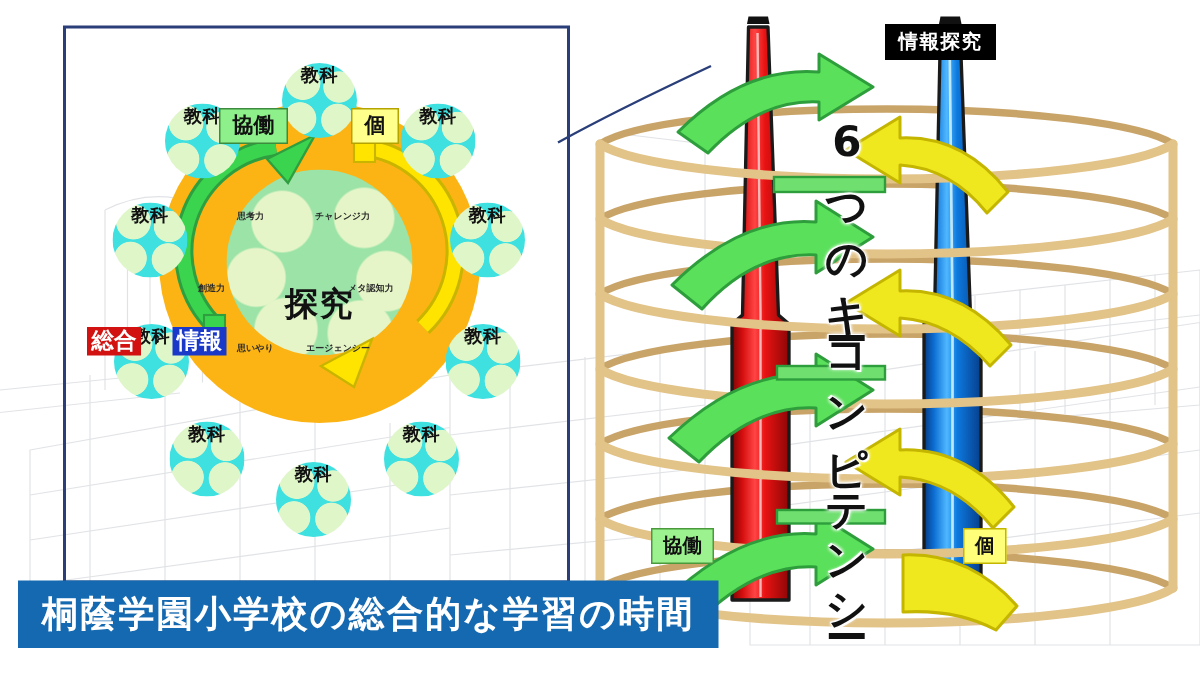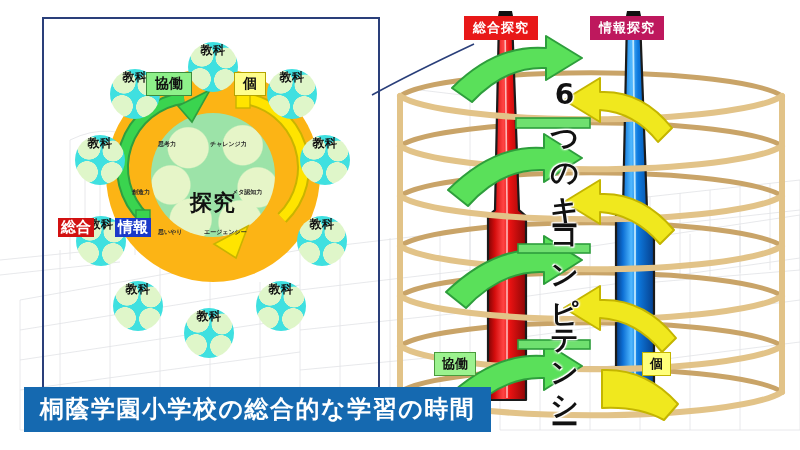"総合探究" div.top-label { html: <div> <span>総合探究</span></div> -> none }
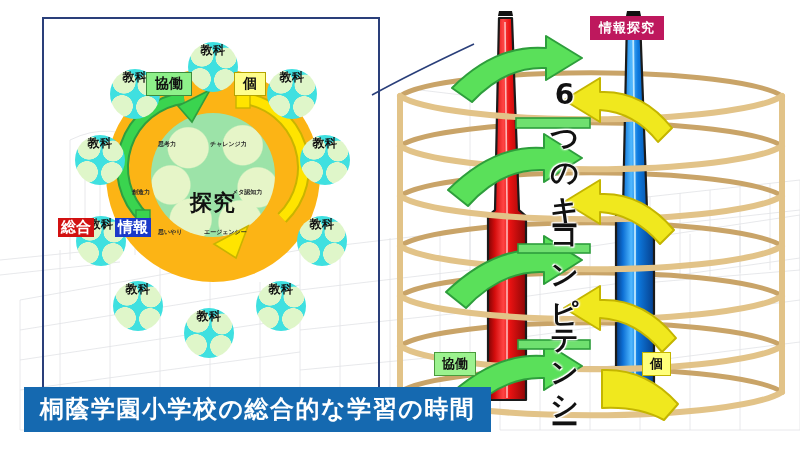"情報探究" .top-label.blue { background: #be185d -> #000000 }
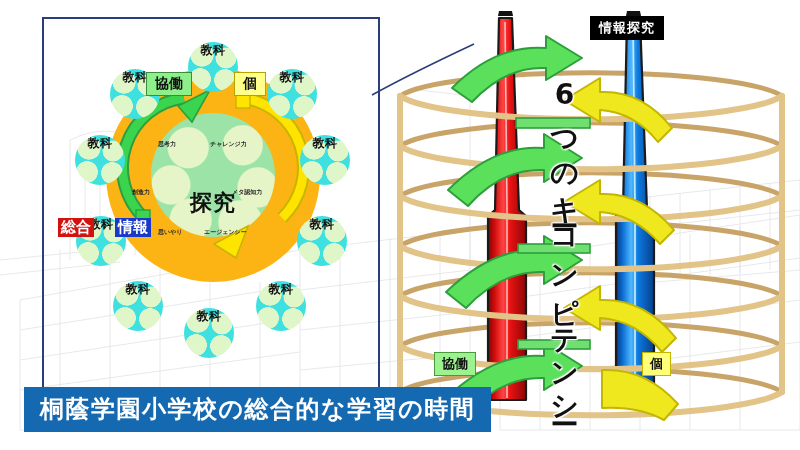"桐蔭学園小学校の総合的な学習の時間" .title-bar { left: 24px -> 12px }
